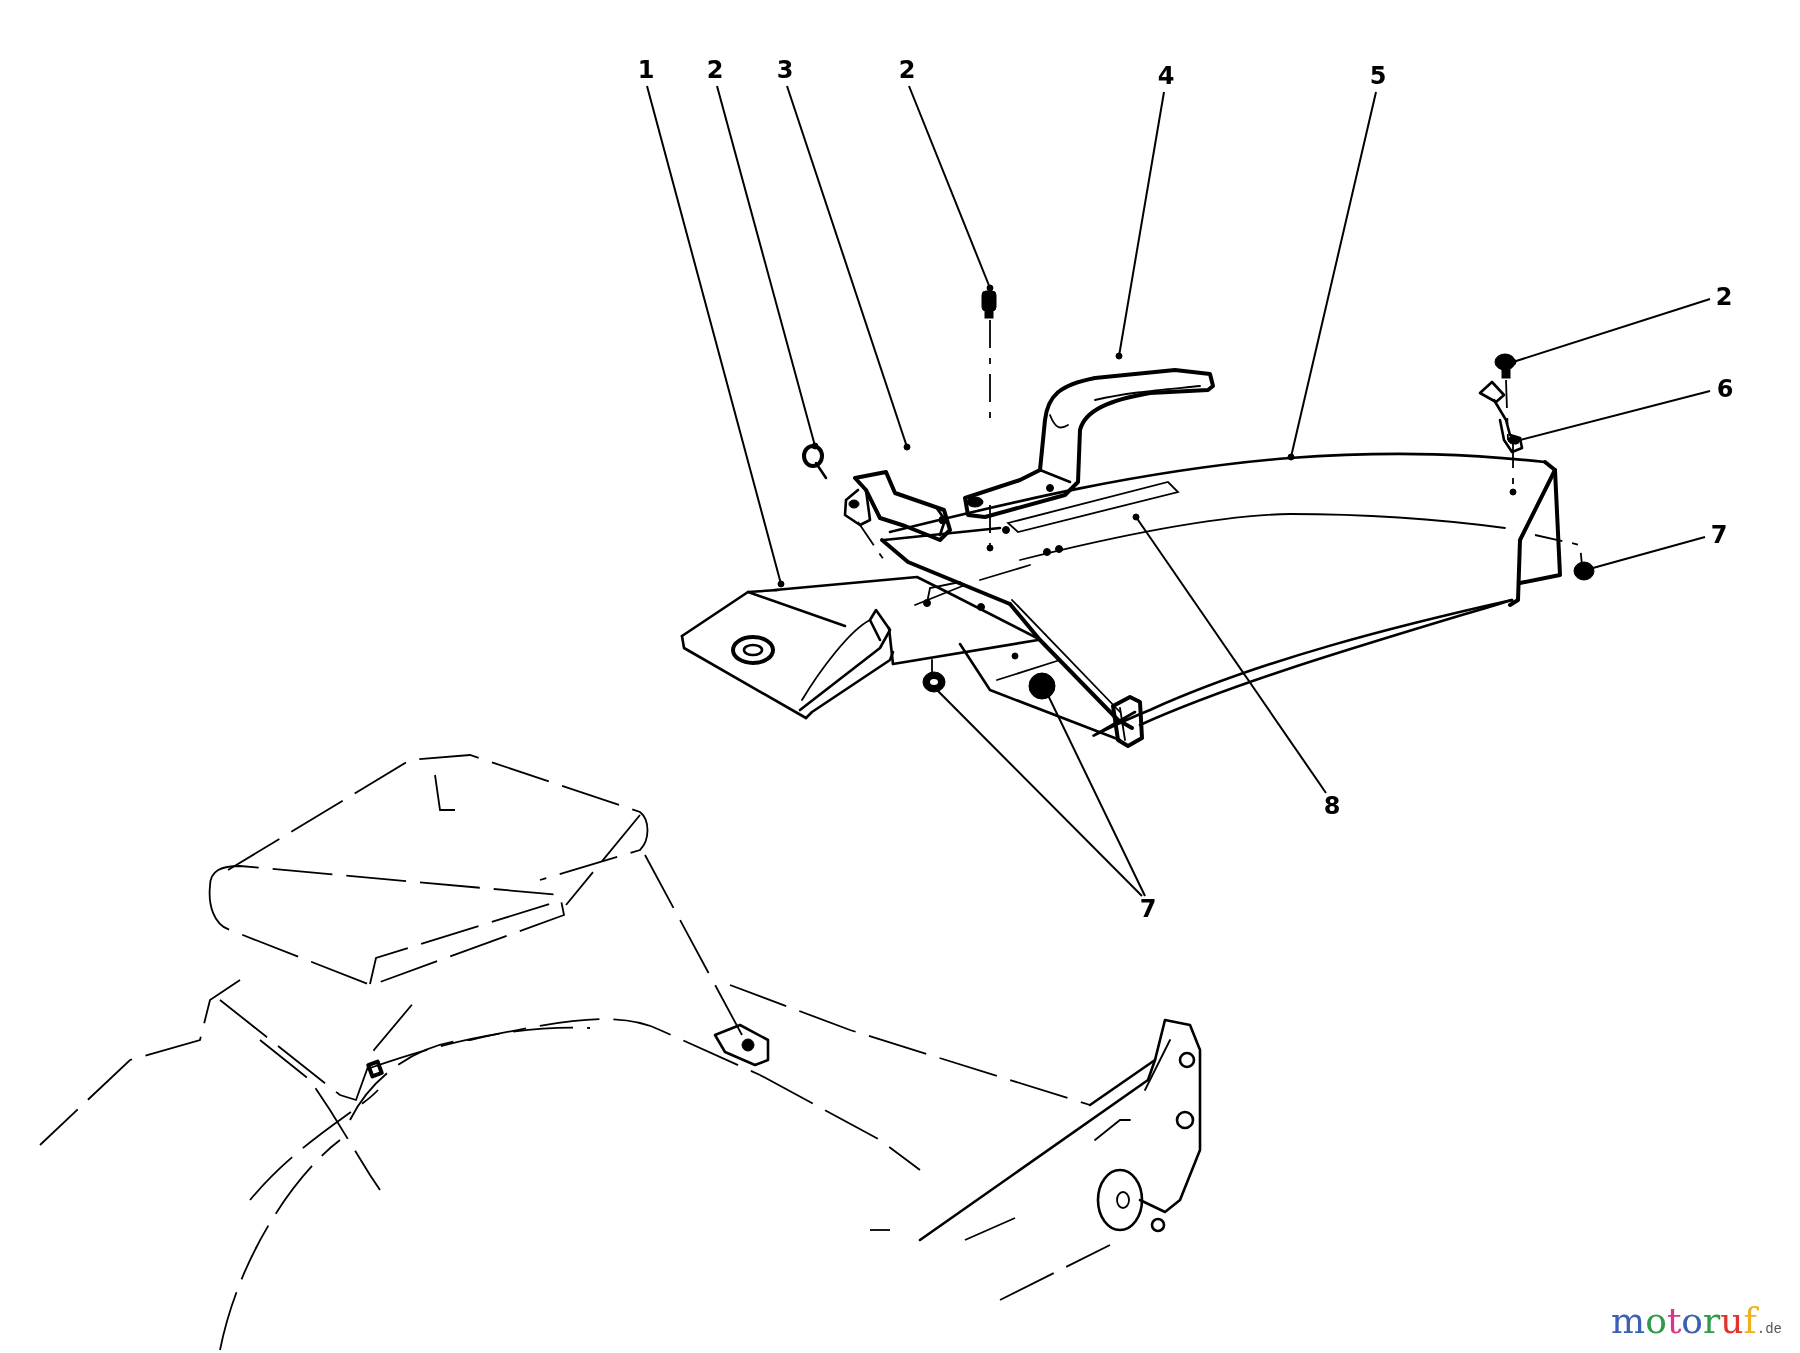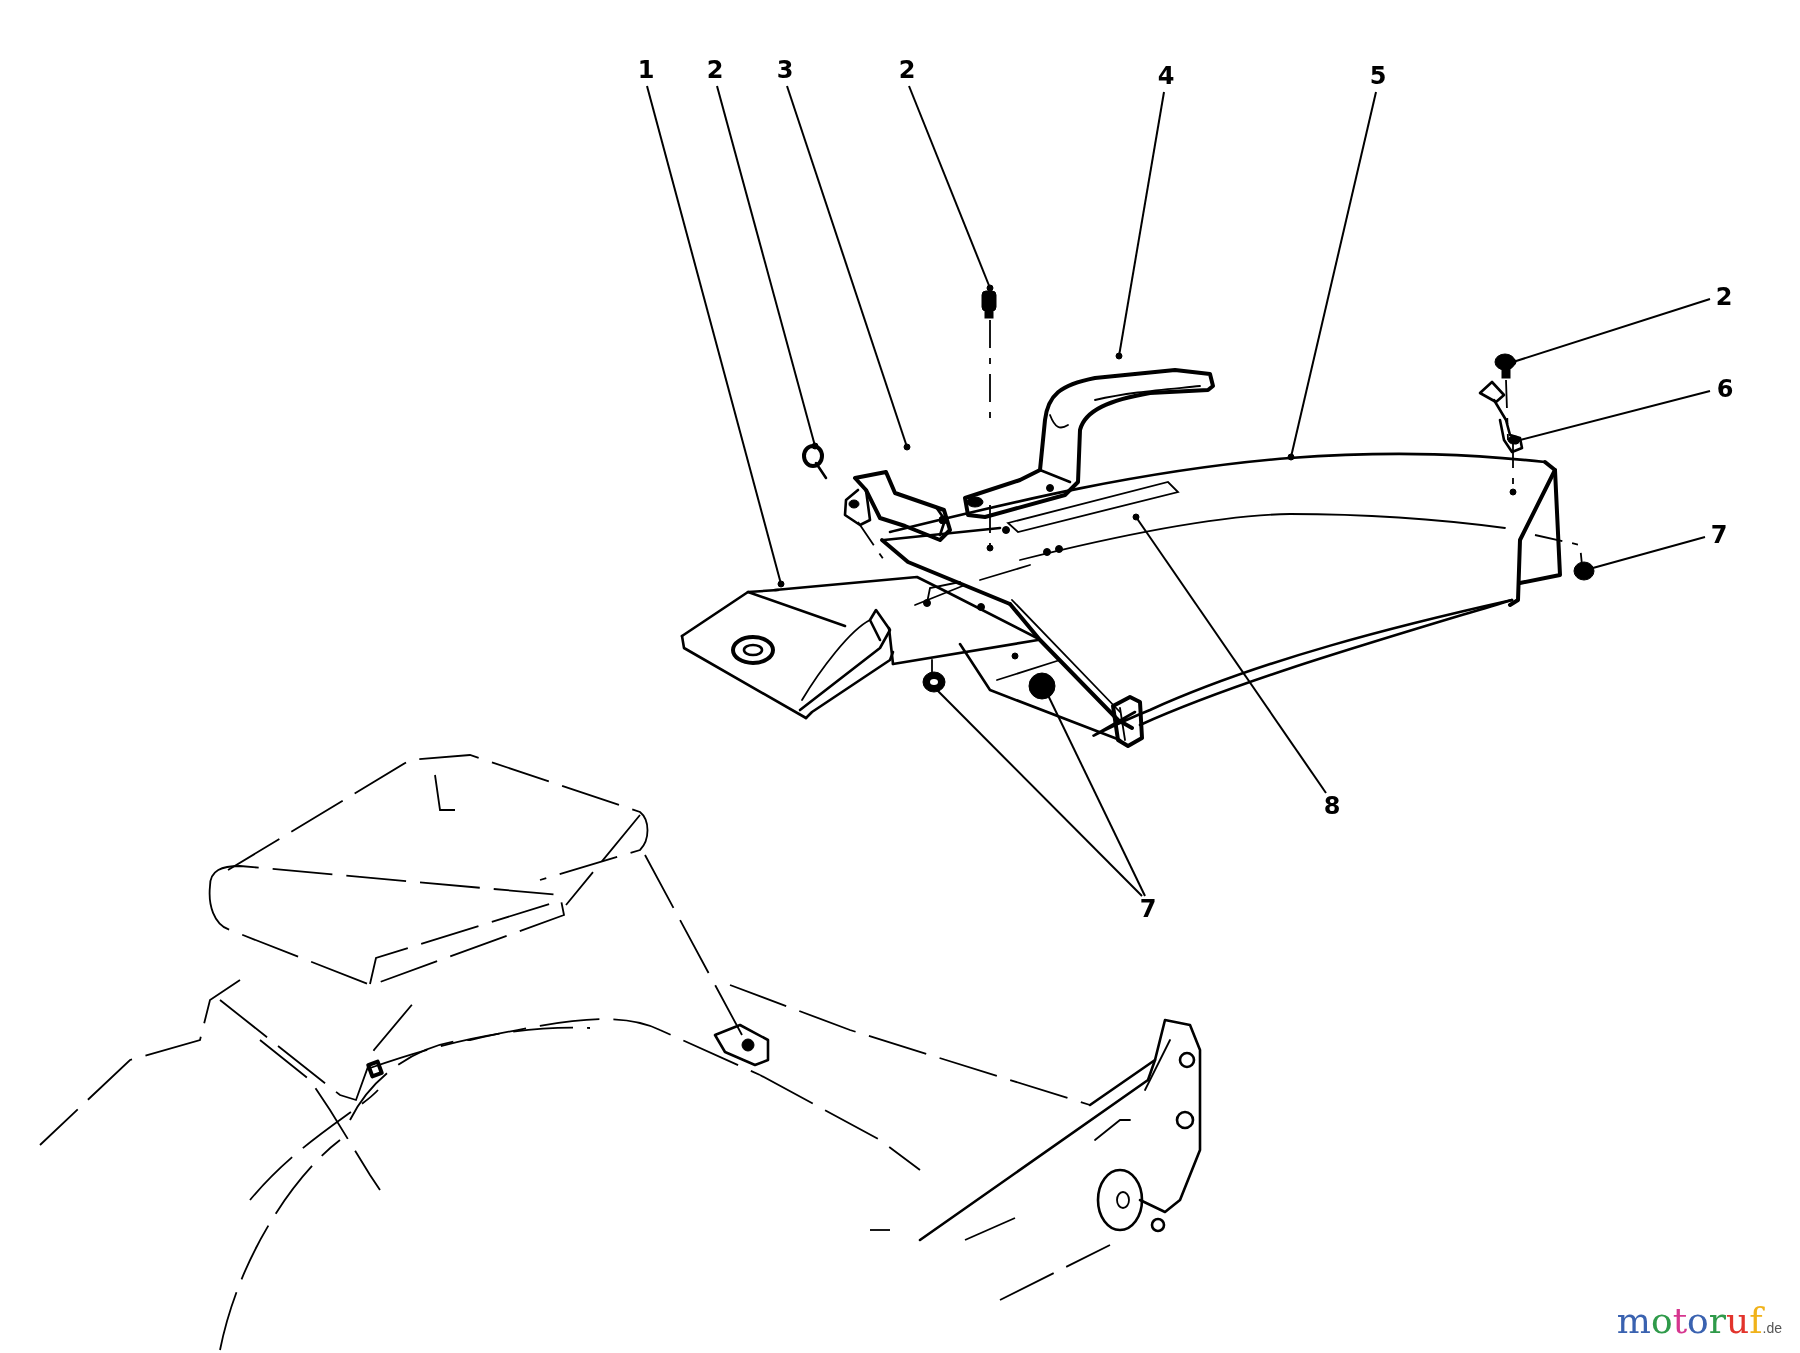".de" .wm .tld { font-family: Liberation Sans, sans-serif -> Liberation Mono, monospace }
